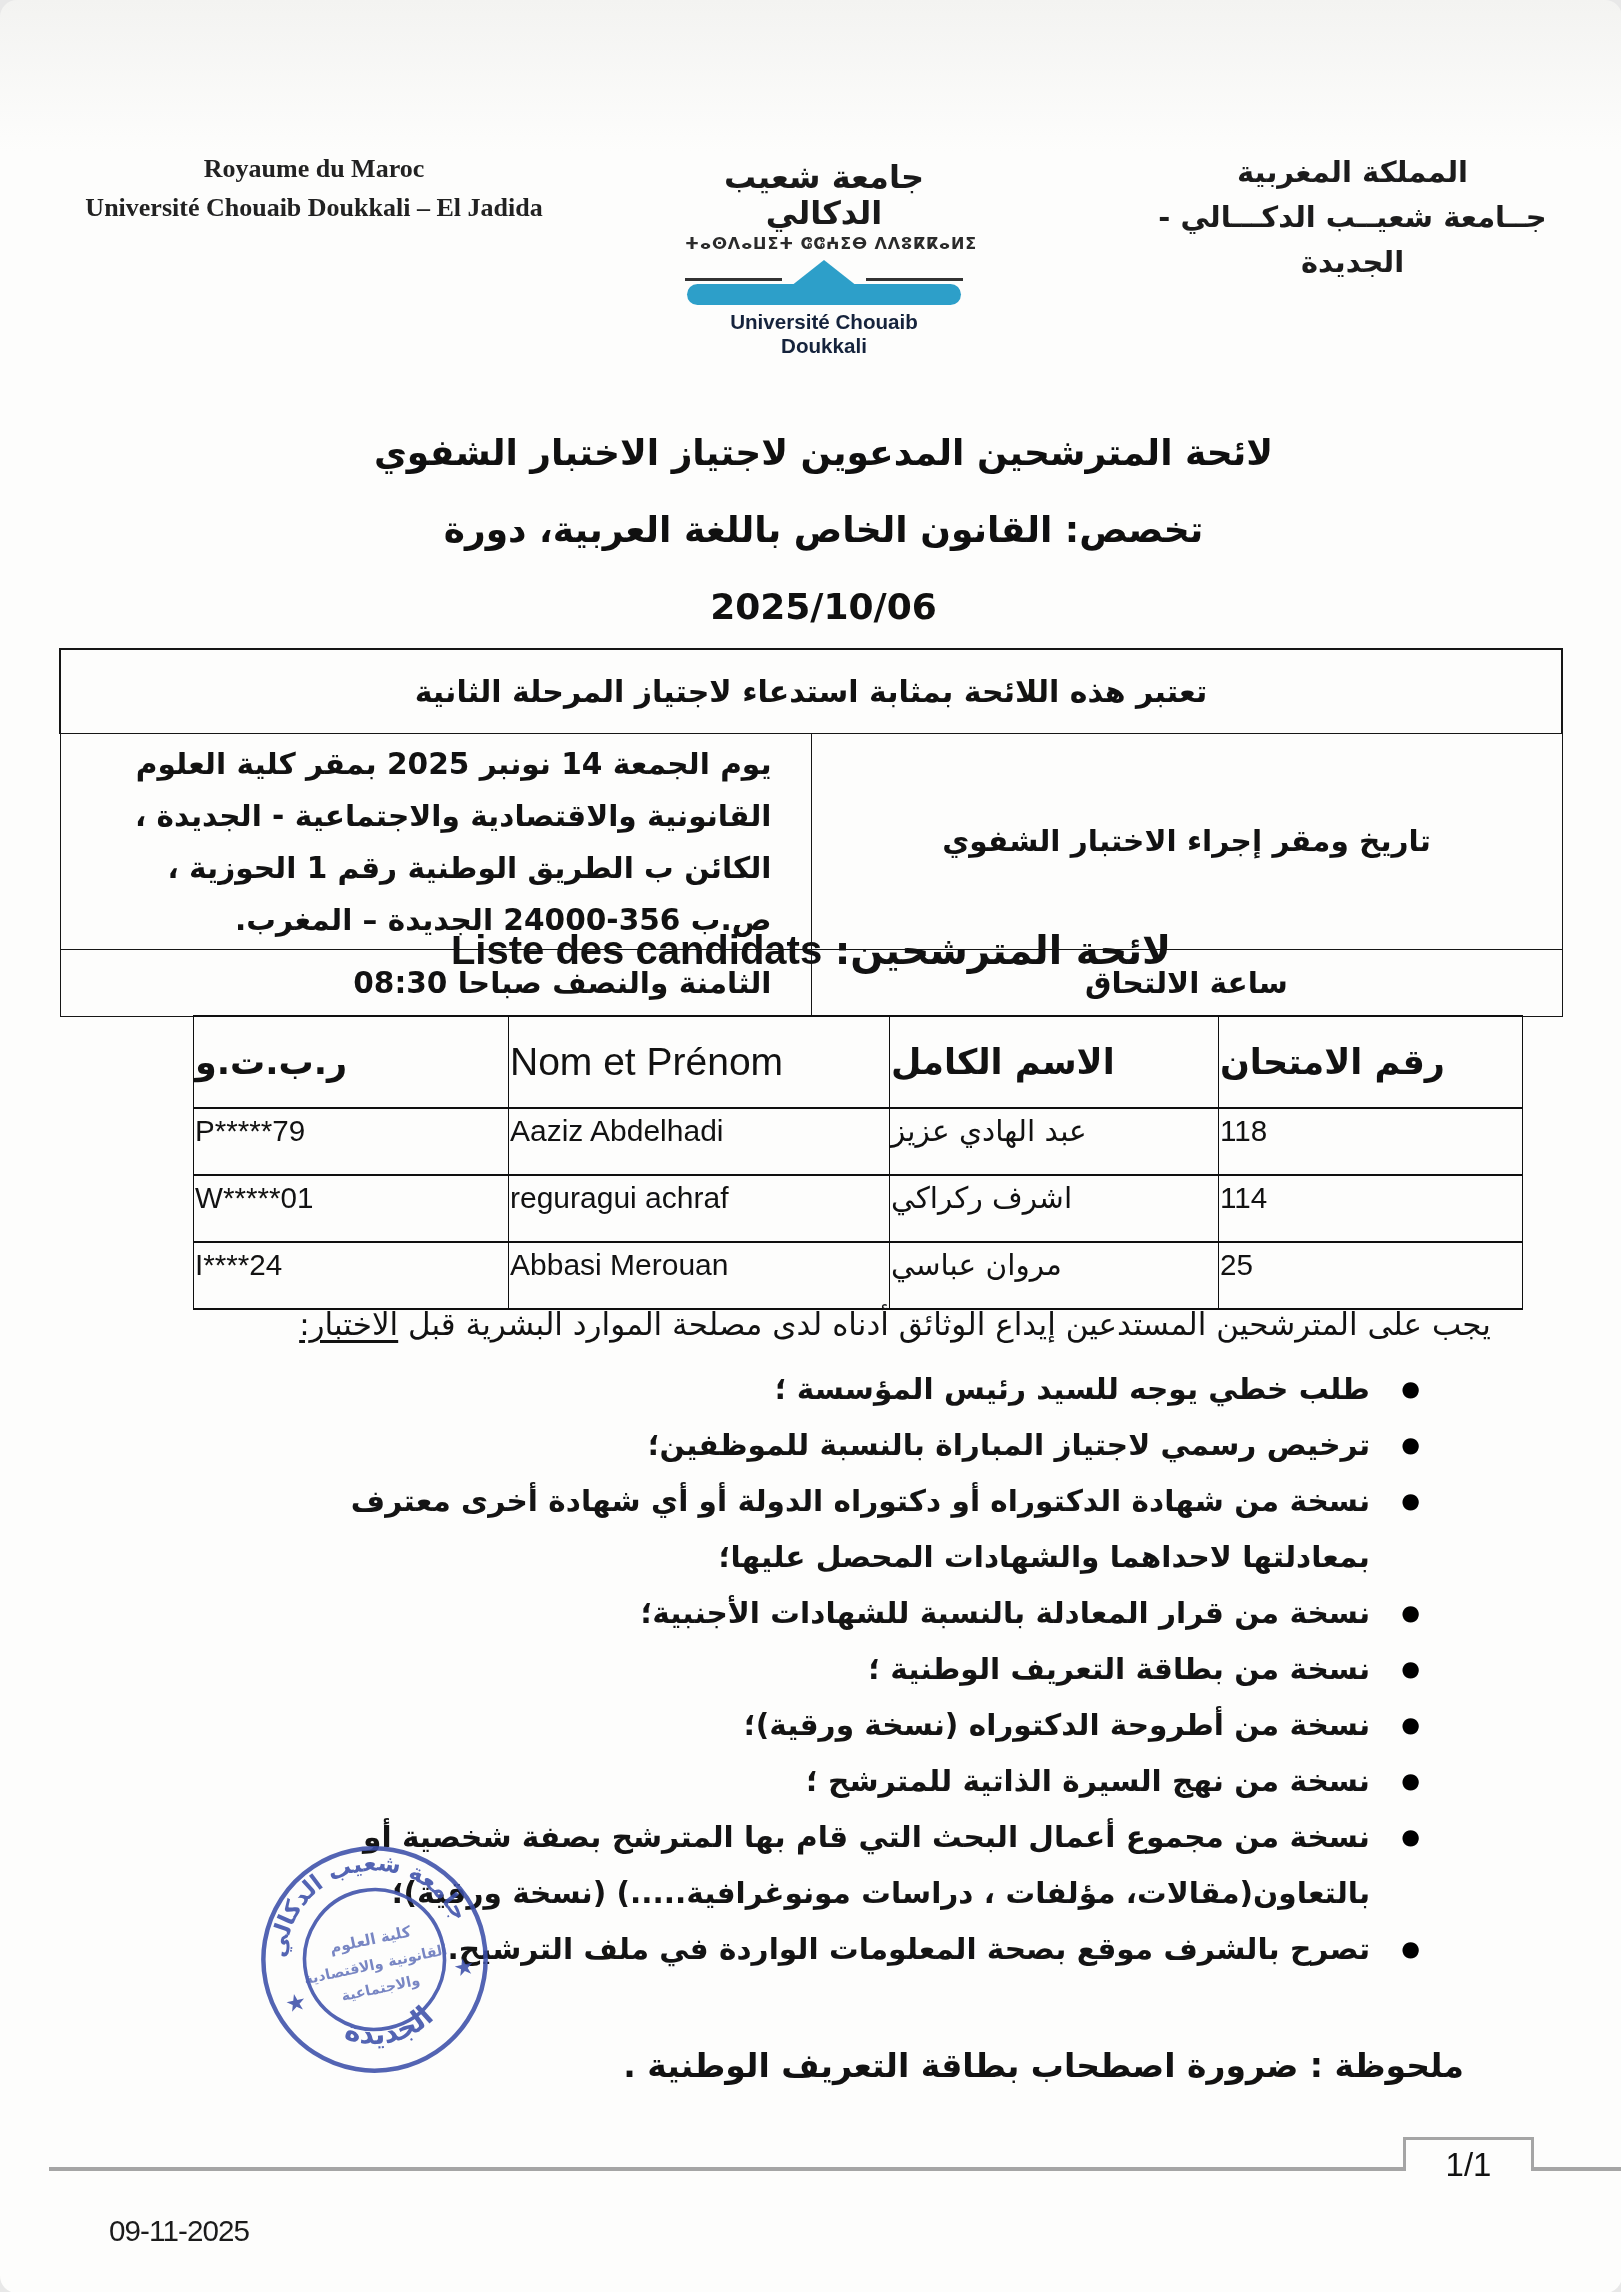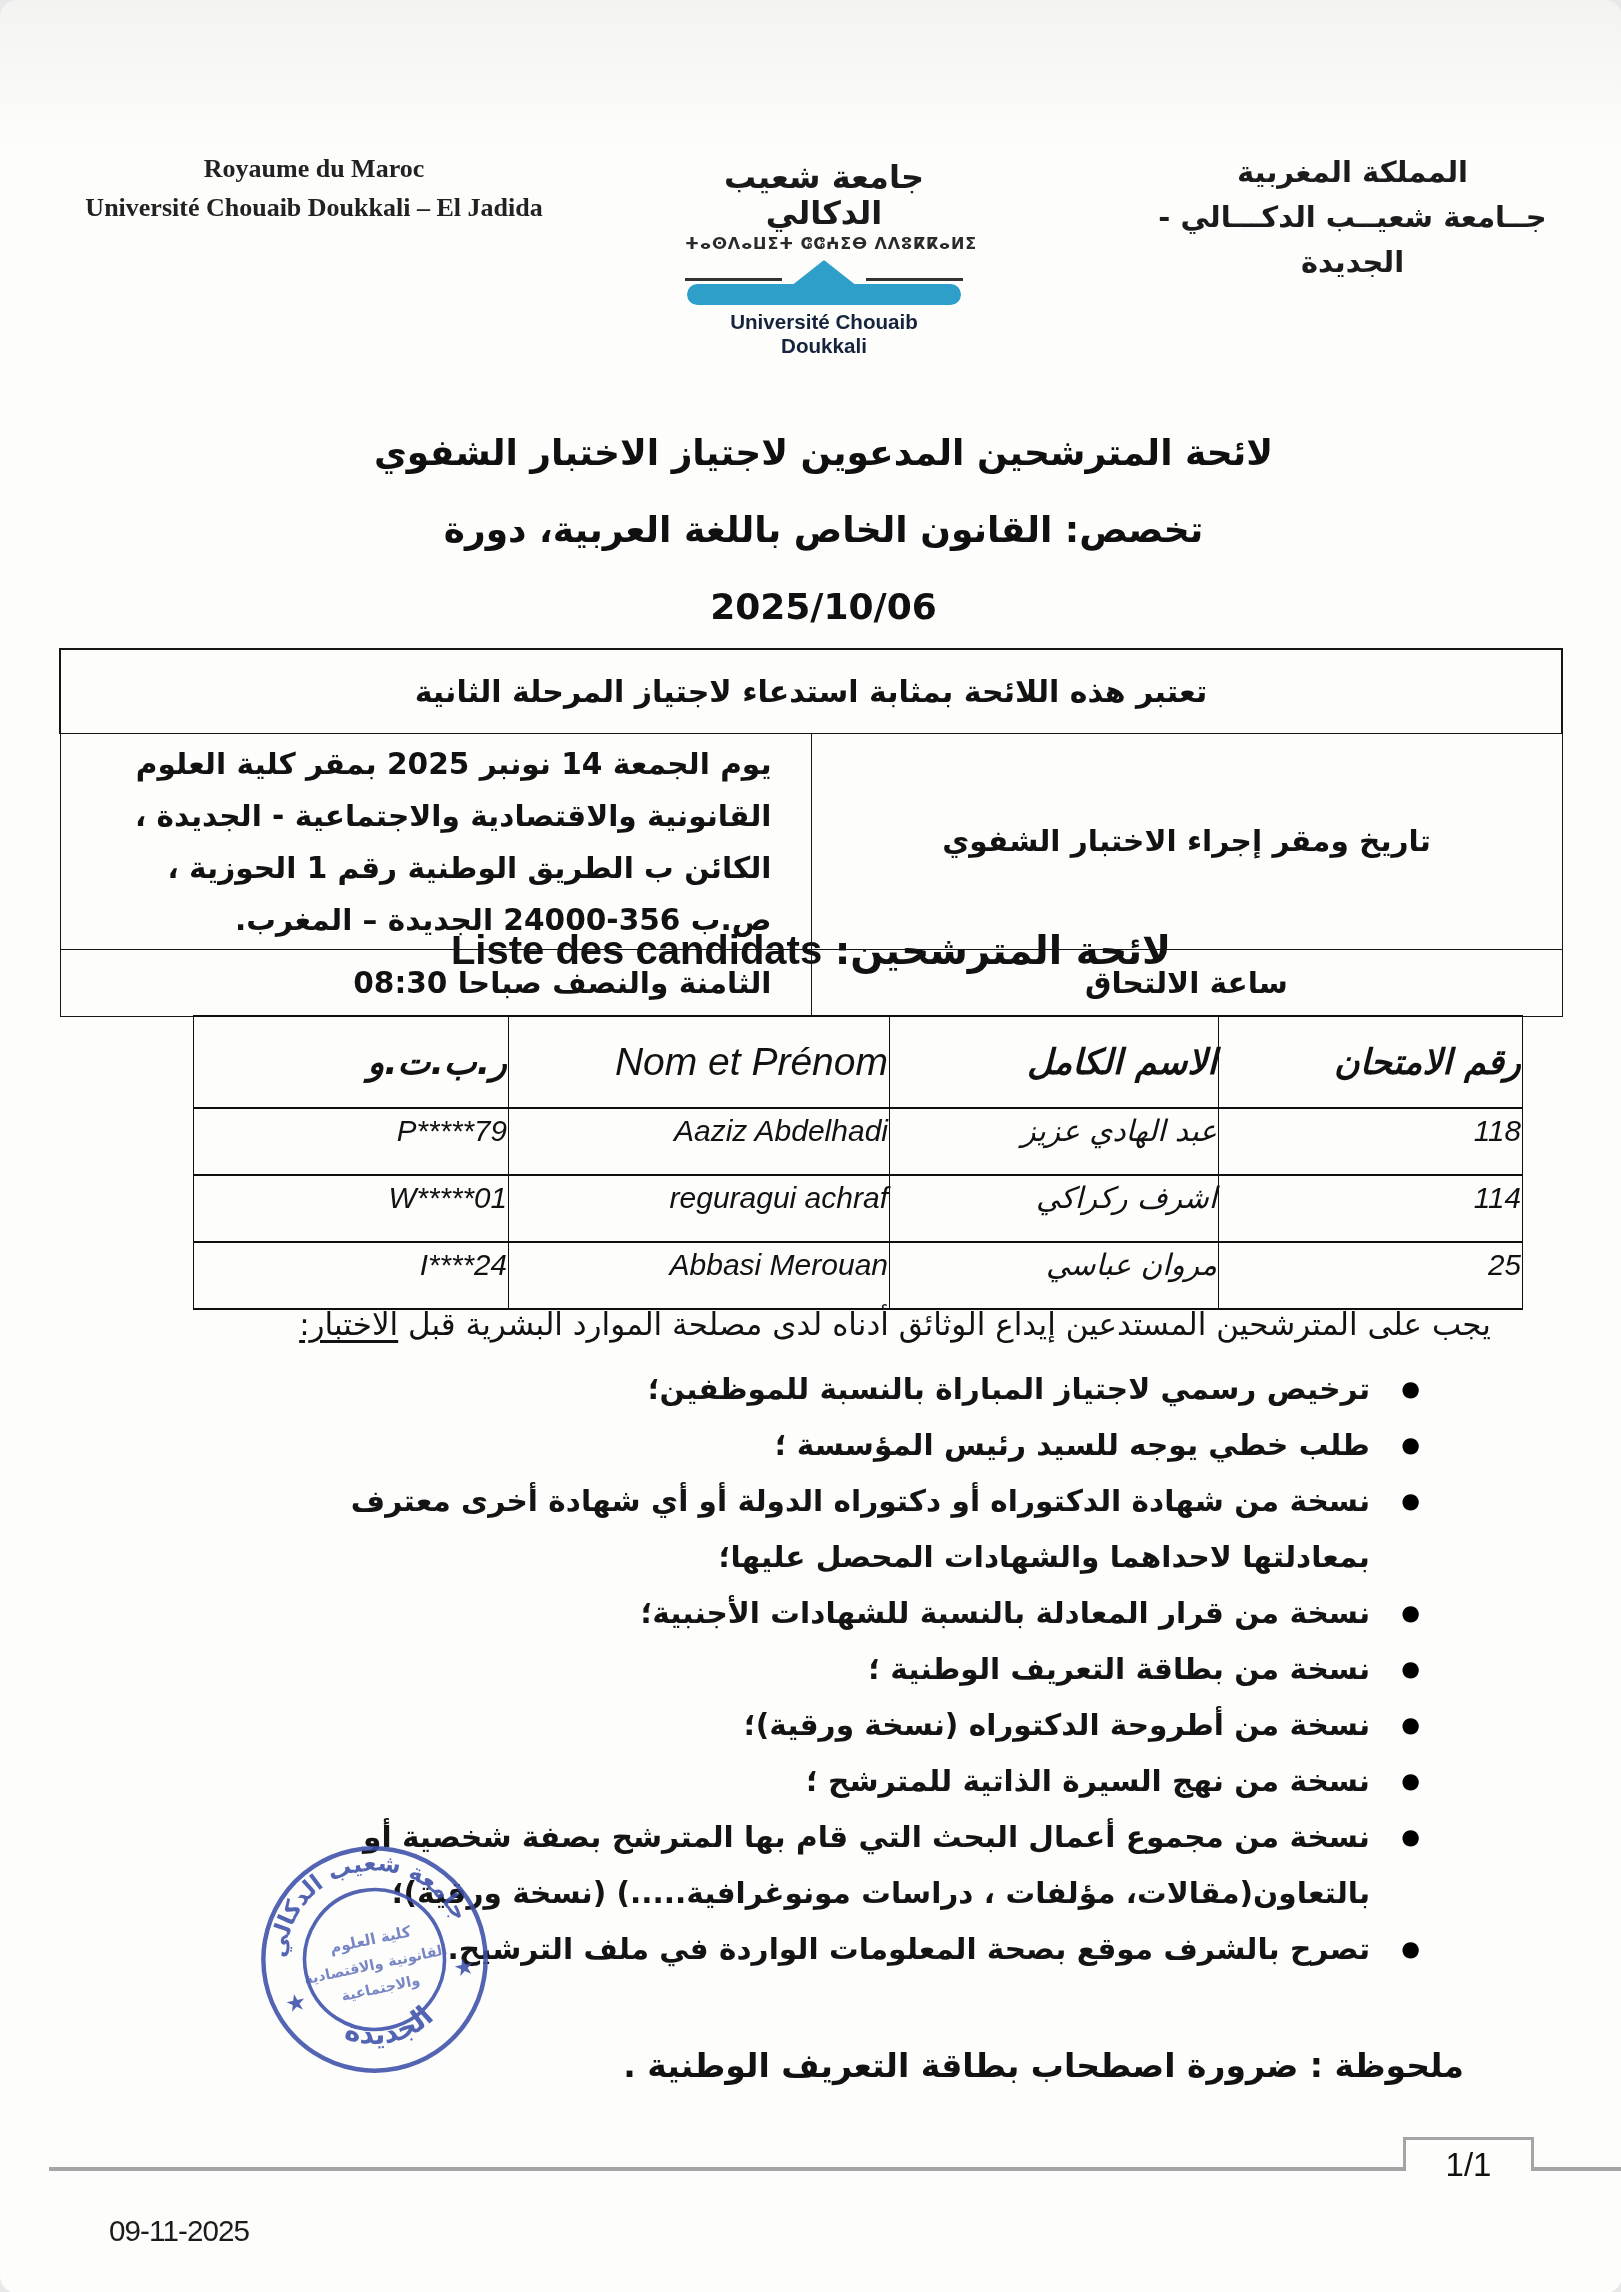"ر.ب.ت.و" .cand-table td,.cand-table th { font-style: italic -> none; text-align: right -> left }
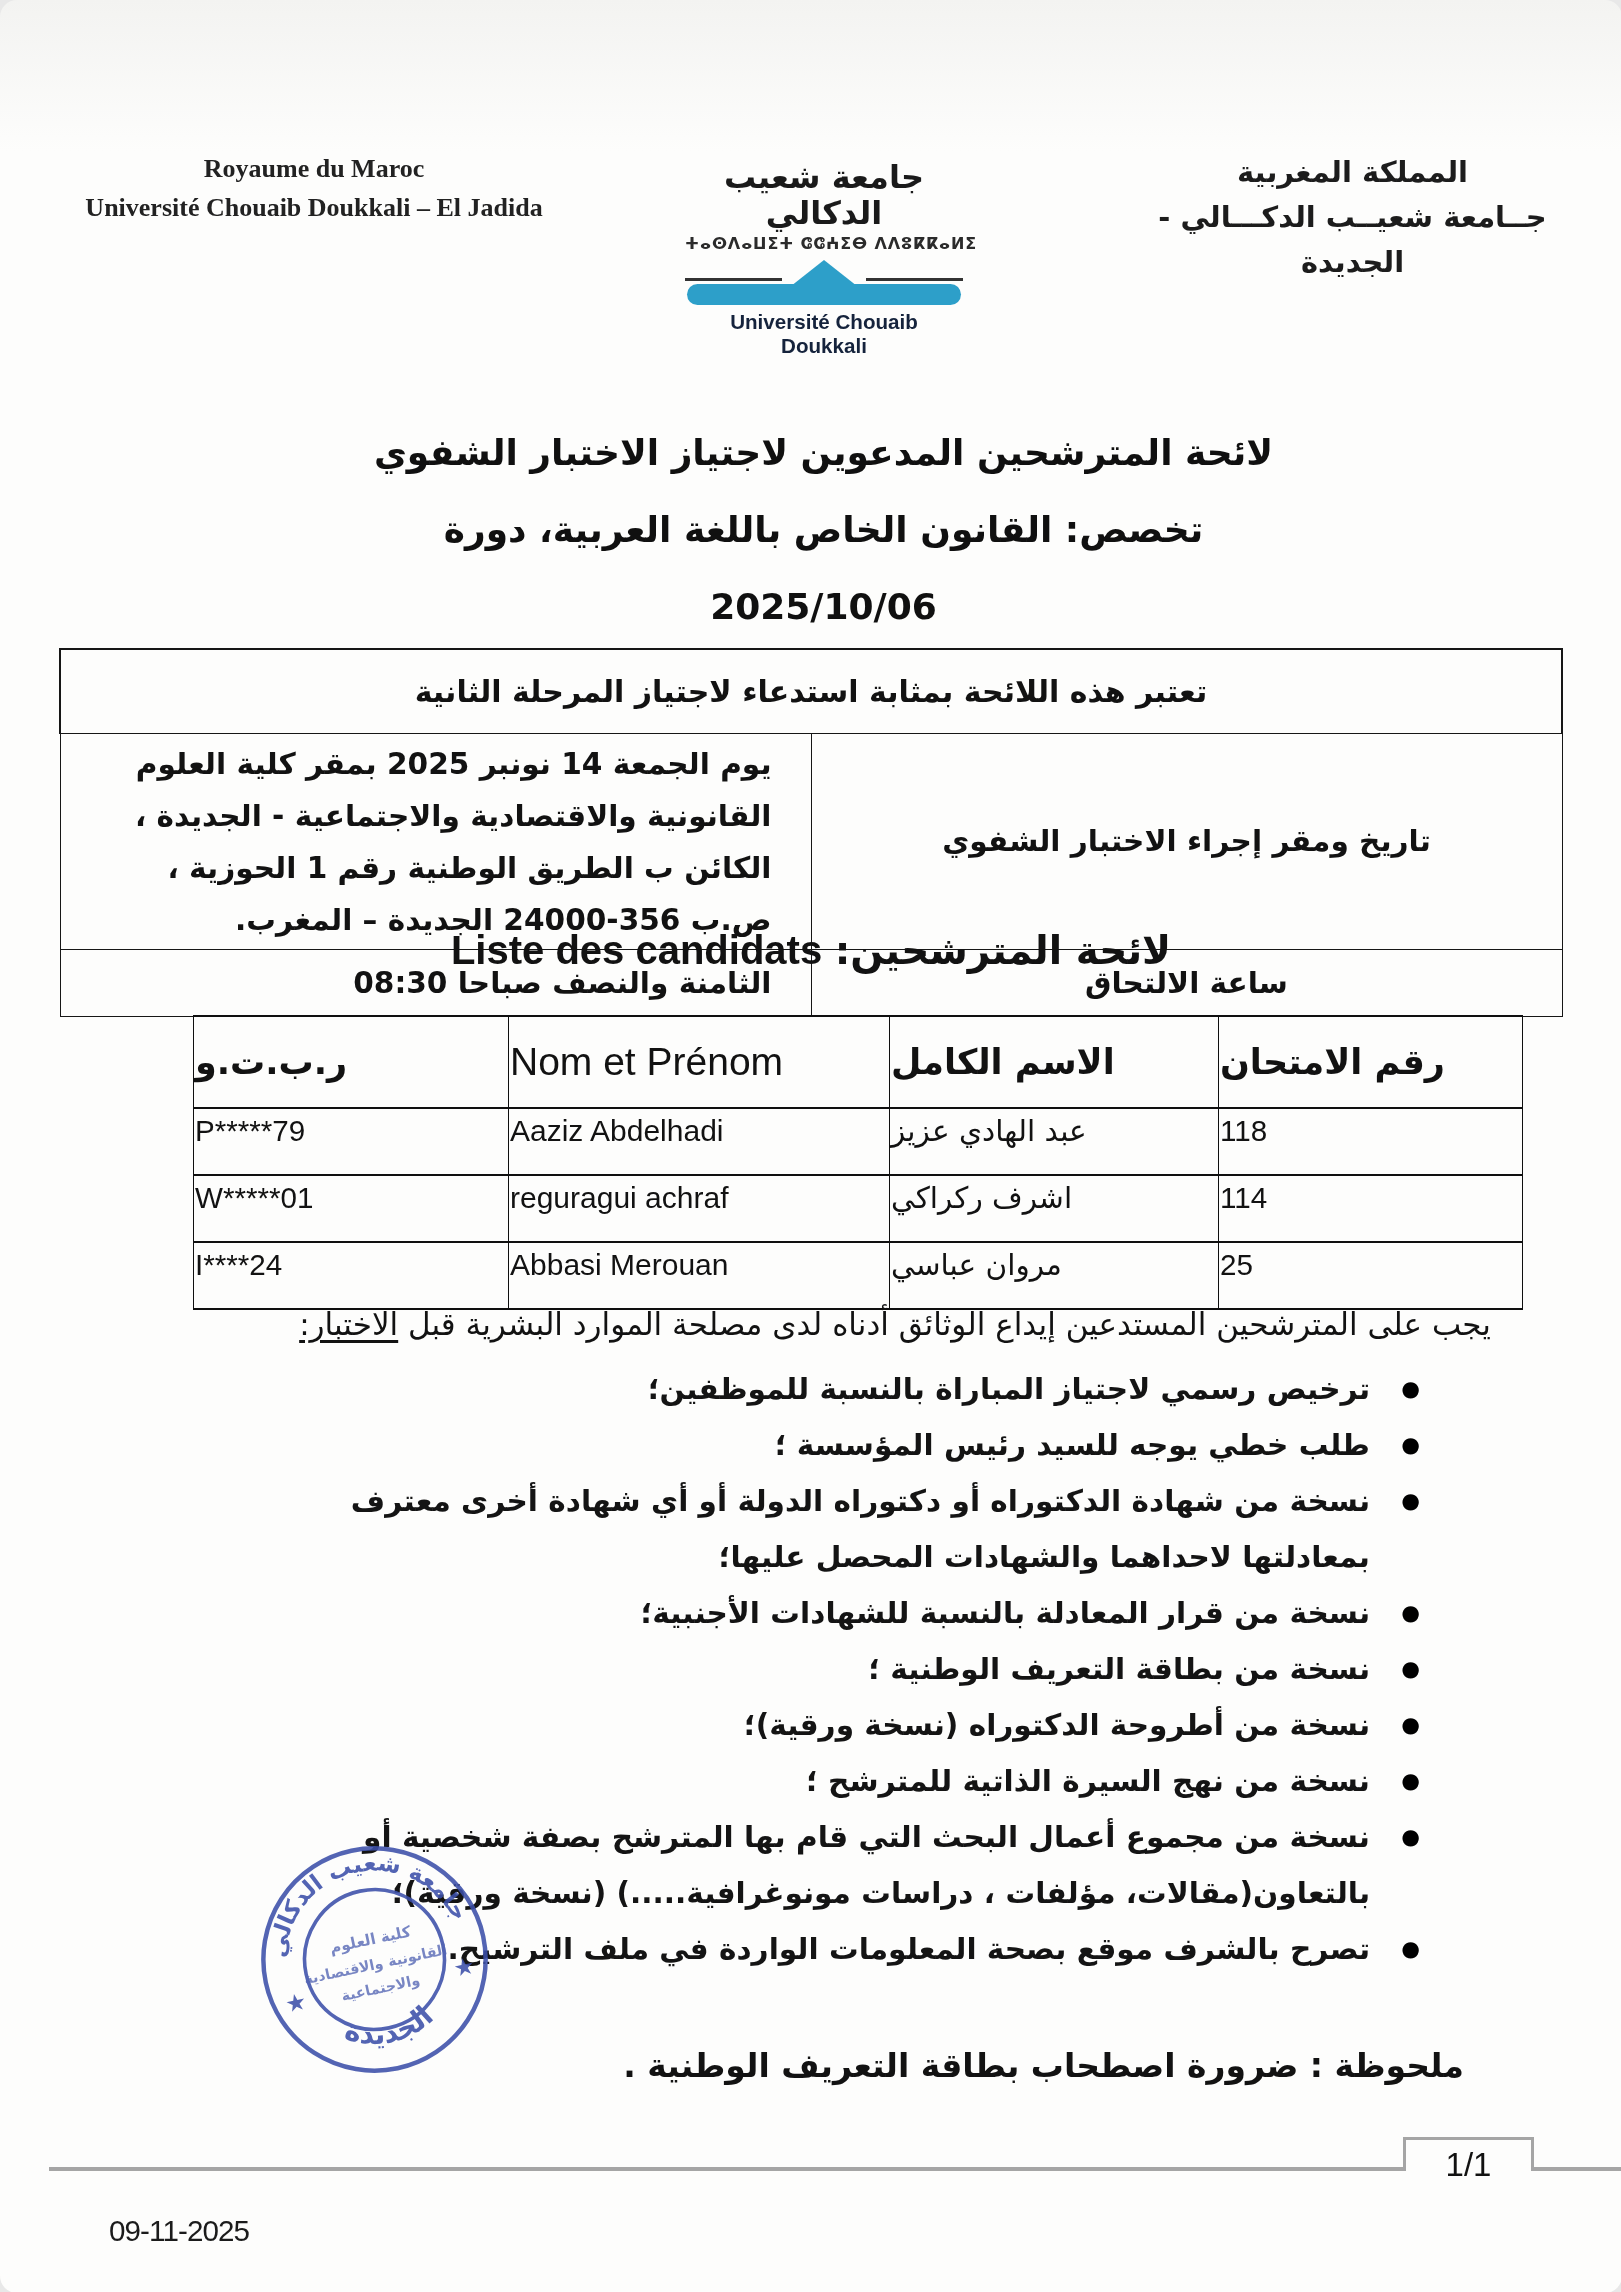"ترخيص رسمي لاجتياز المباراة بالنسبة" li { order: before "طلب خطي يوجه للسيد رئيس" -> after "طلب خطي يوجه للسيد رئيس" }
